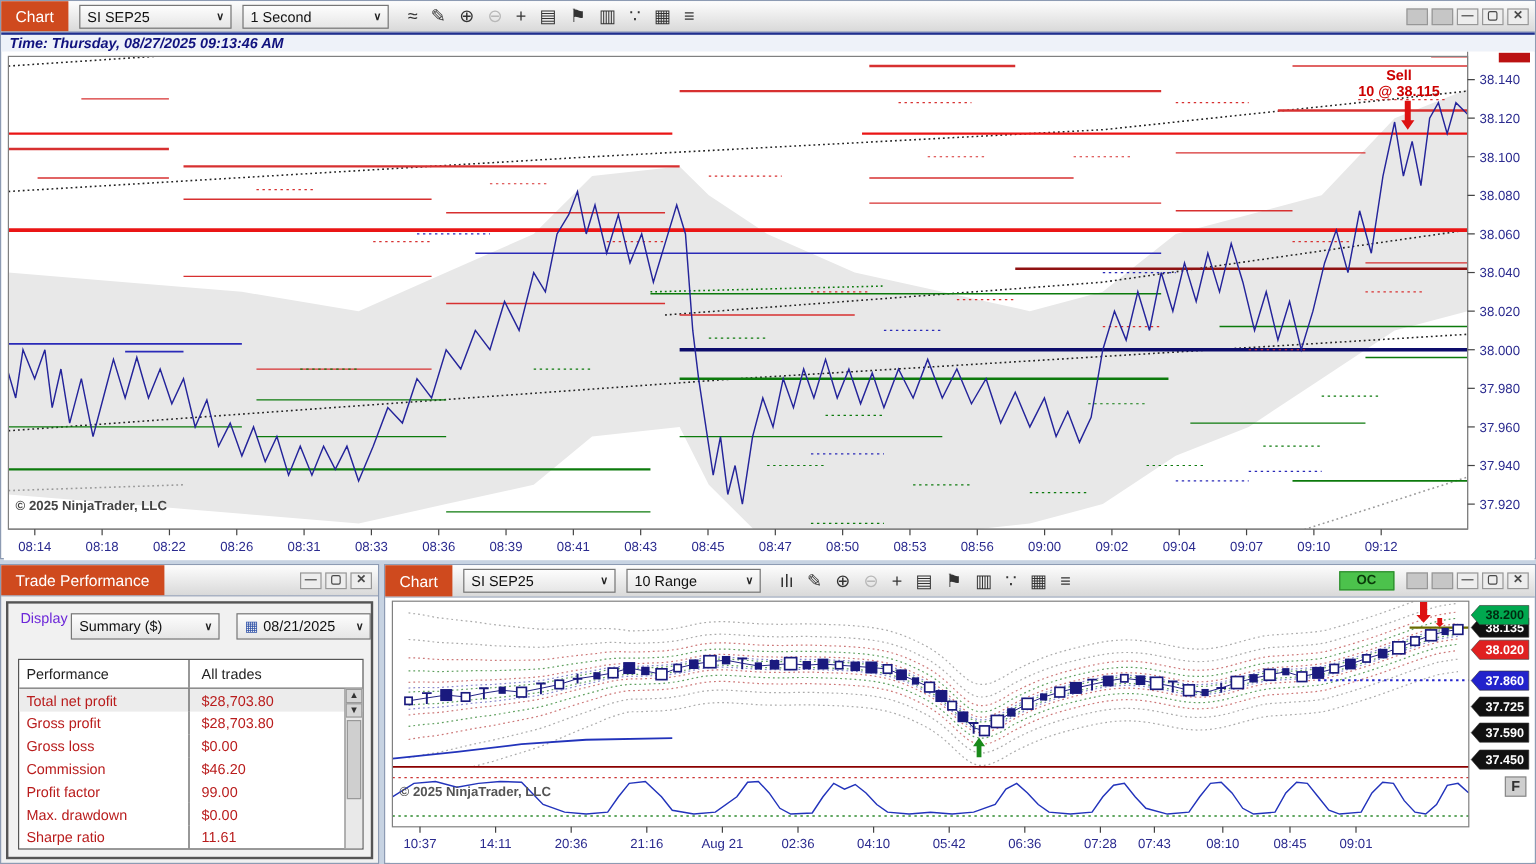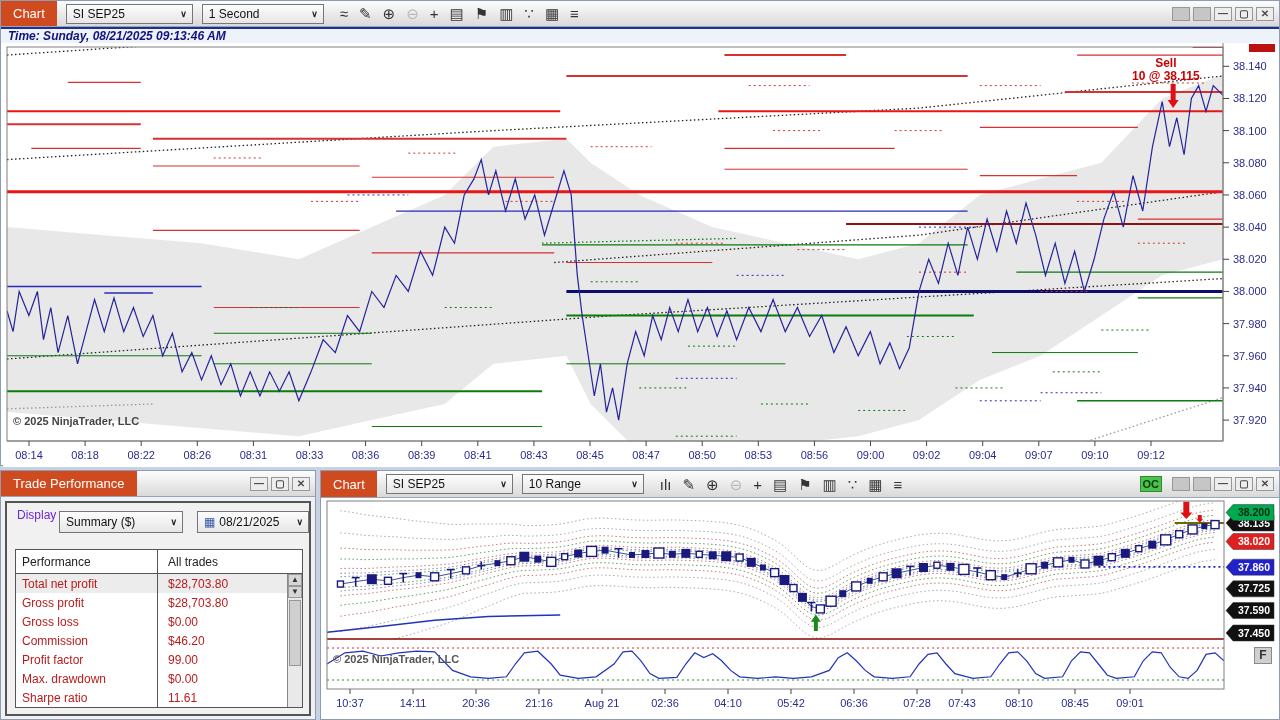"Time: Sunday, 08/21/2025 09:13:46 AM" div.timebar { text: Sunday, 08/21/2025 -> Thursday, 08/27/2025 }
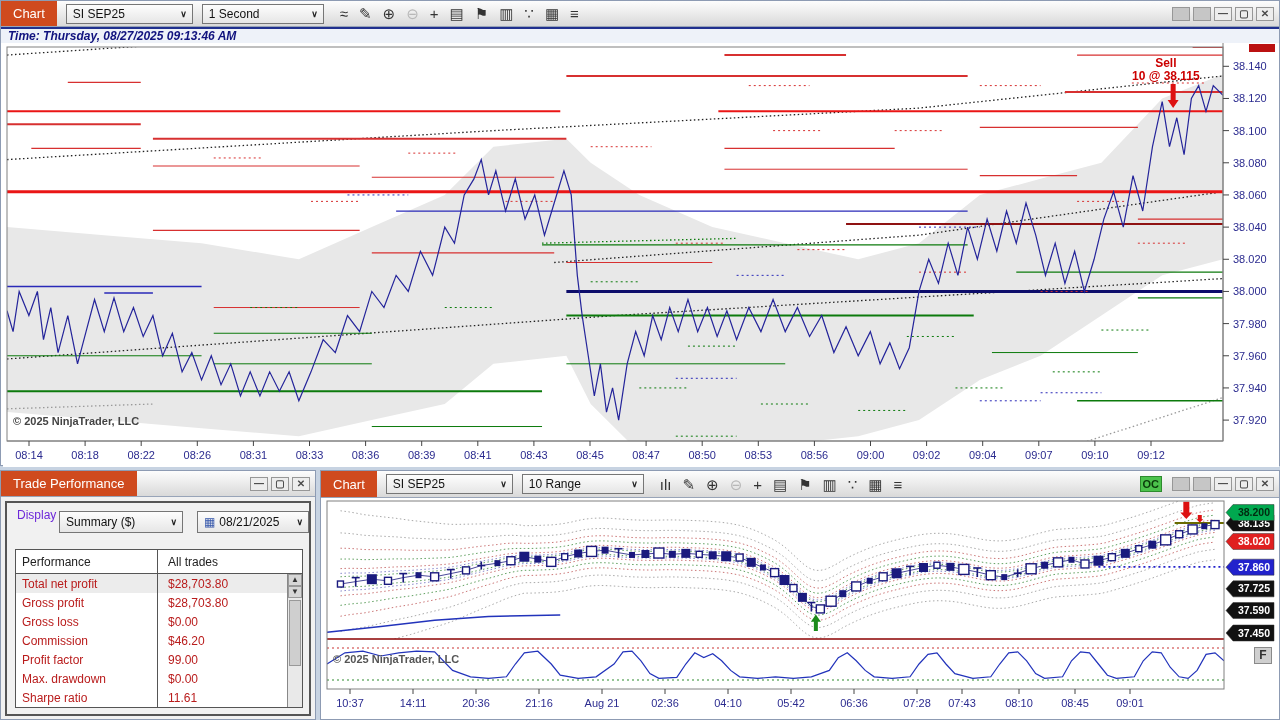"10 Range" div.dd { width: 122px -> 112px }
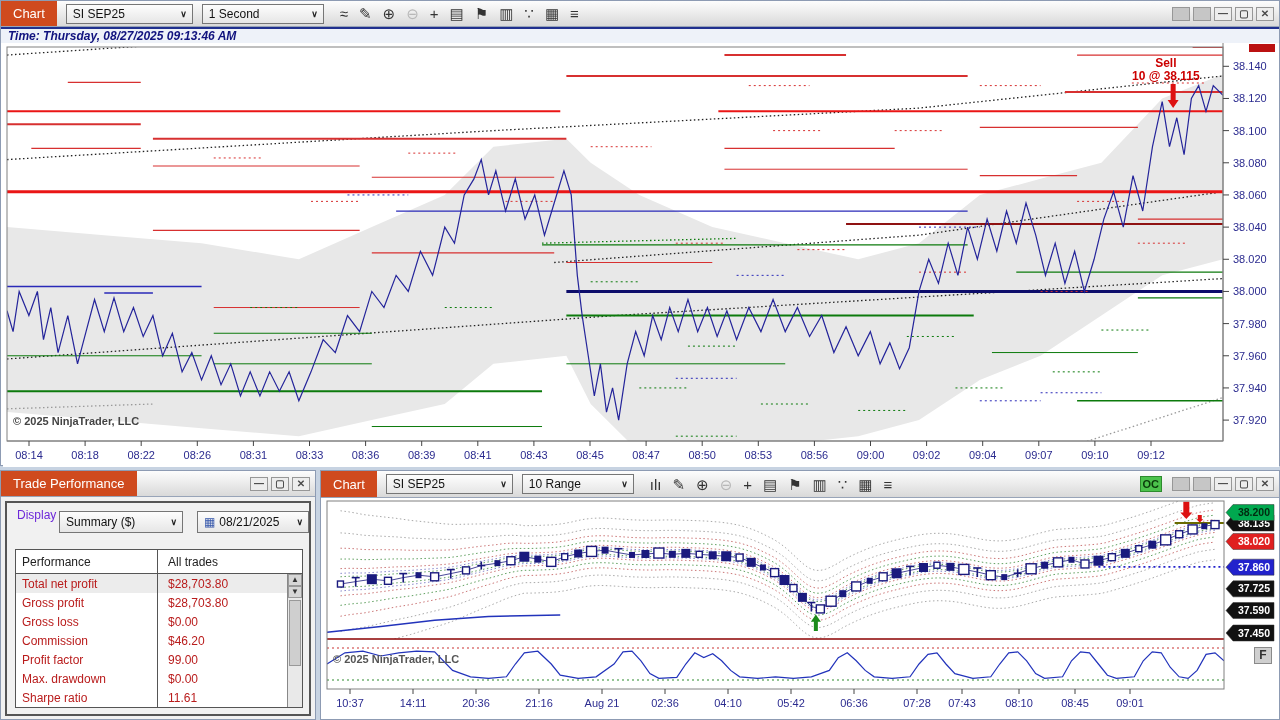"OC" .oc { padding: 1px 2px -> 1px 14px }
